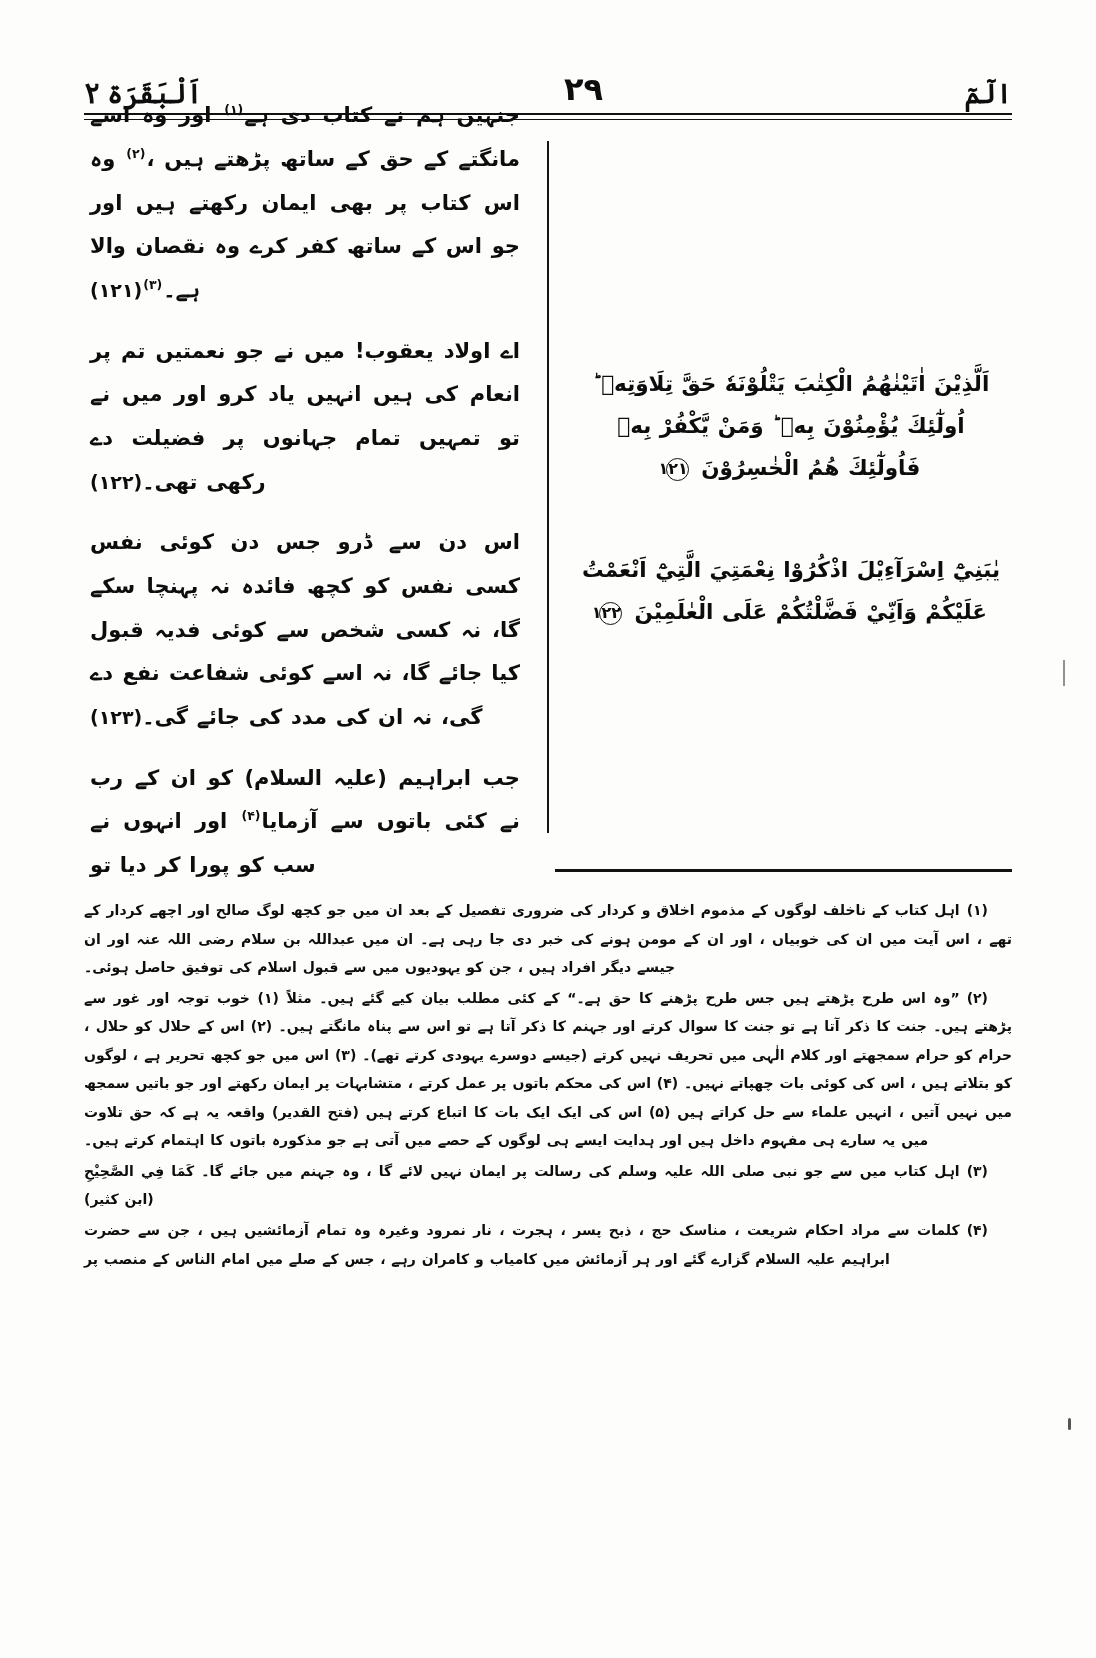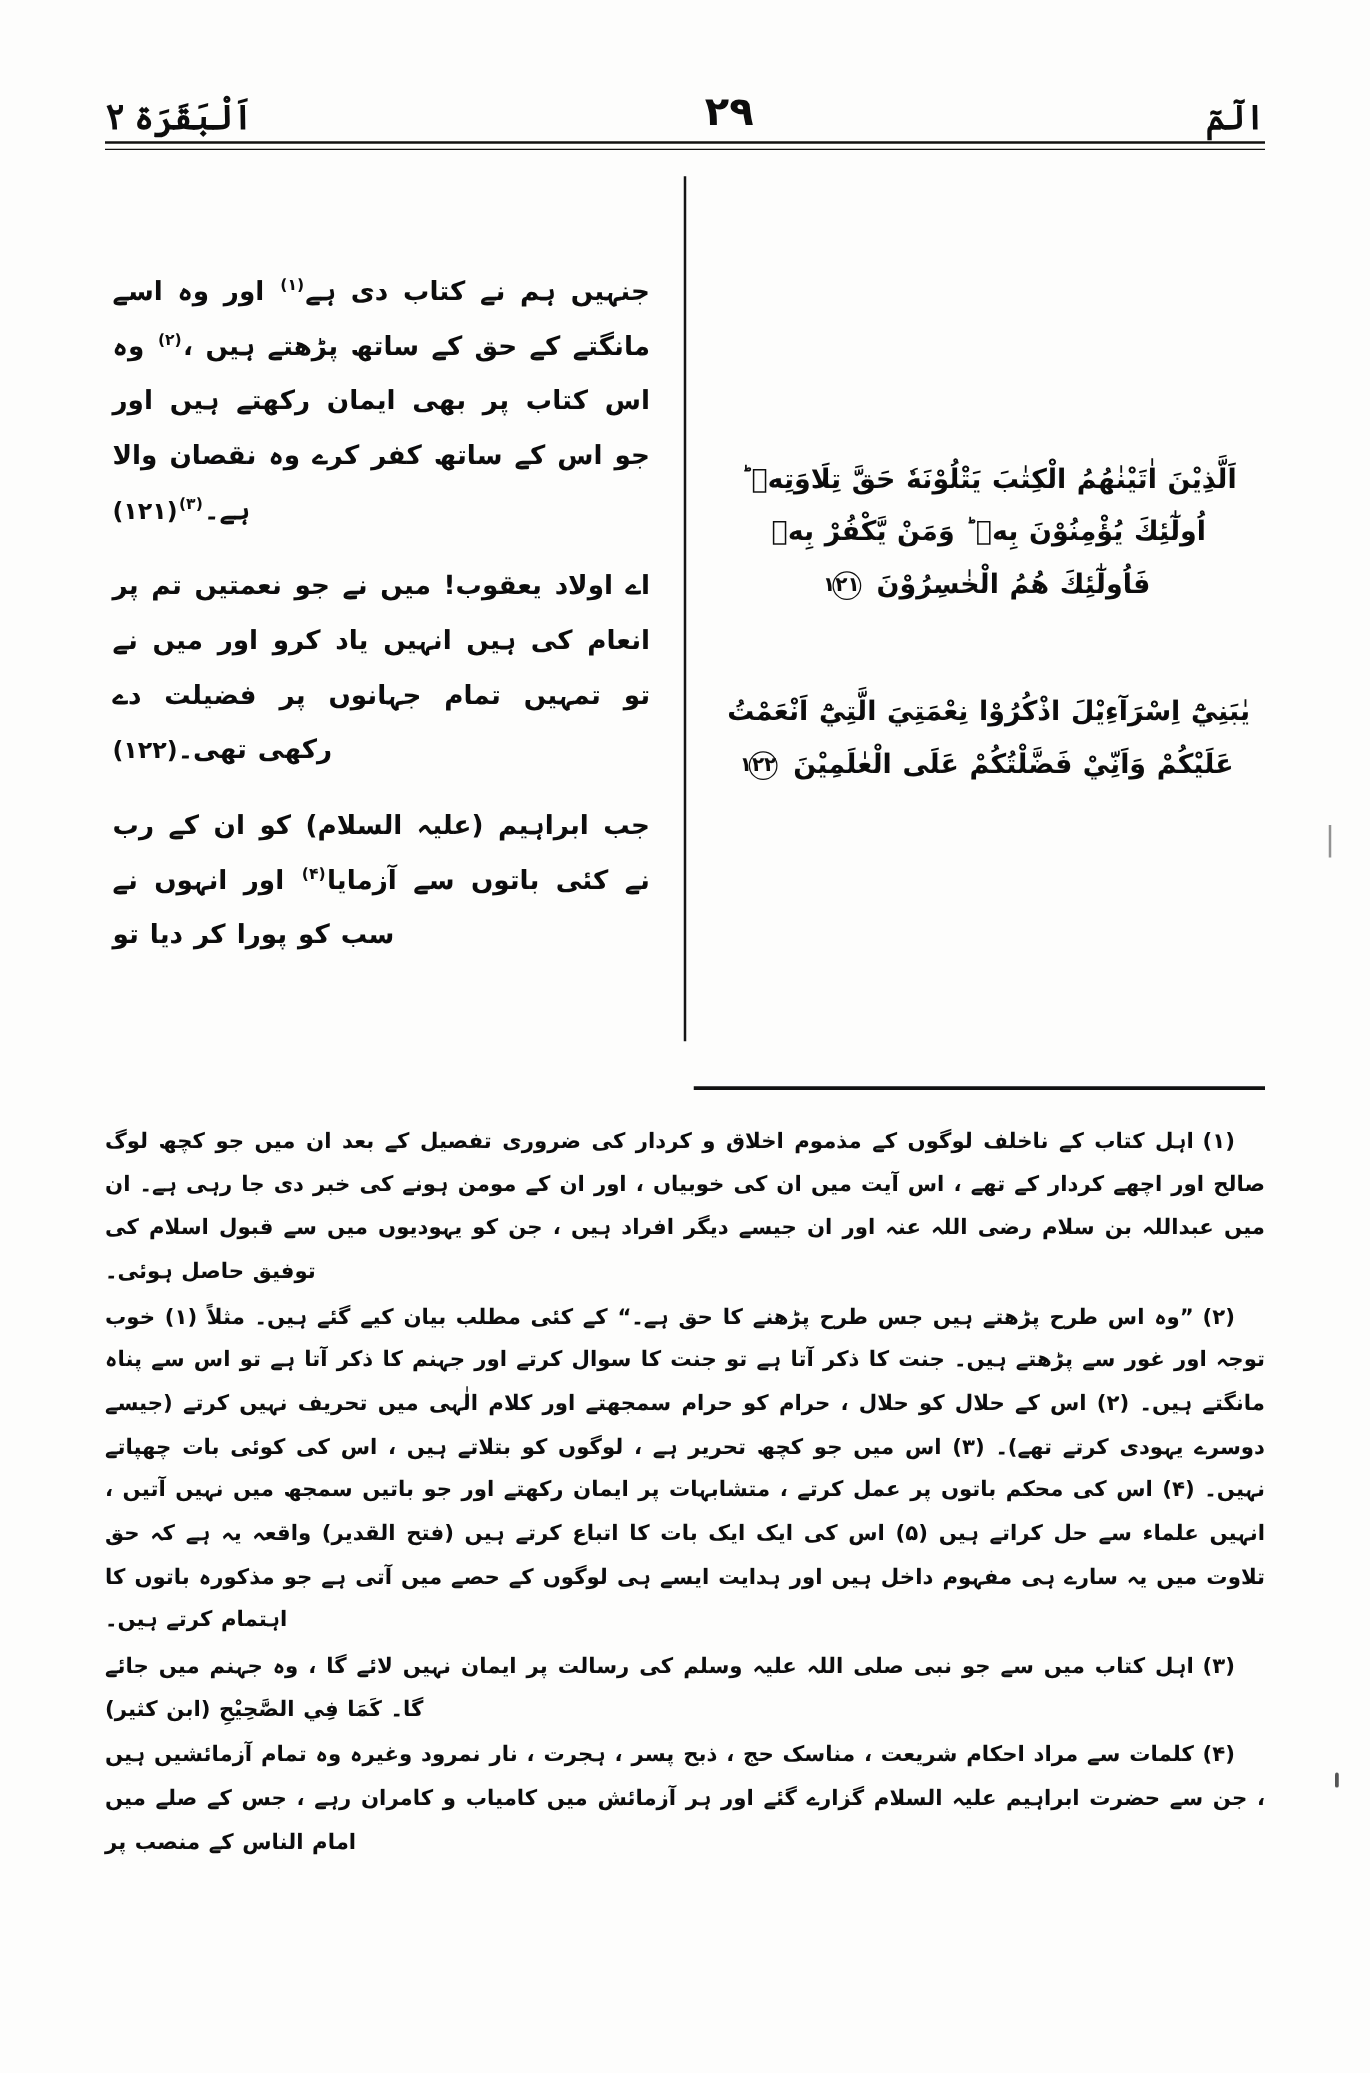"اس دن سے ڈرو جس" div.tr { html: none -> <div> <span>اس دن سے ڈرو جس دن کوئی نفس کسی نفس کو کچھ فائدہ نہ پہنچا سکے گا، نہ کسی شخص سے کوئی فدیہ قبول کیا جائے گا، نہ اسے کوئی شفاعت نفع دے گی، نہ ان کی مدد کی جائے گی۔</span><span>(۱۲۳)</span> </div> }
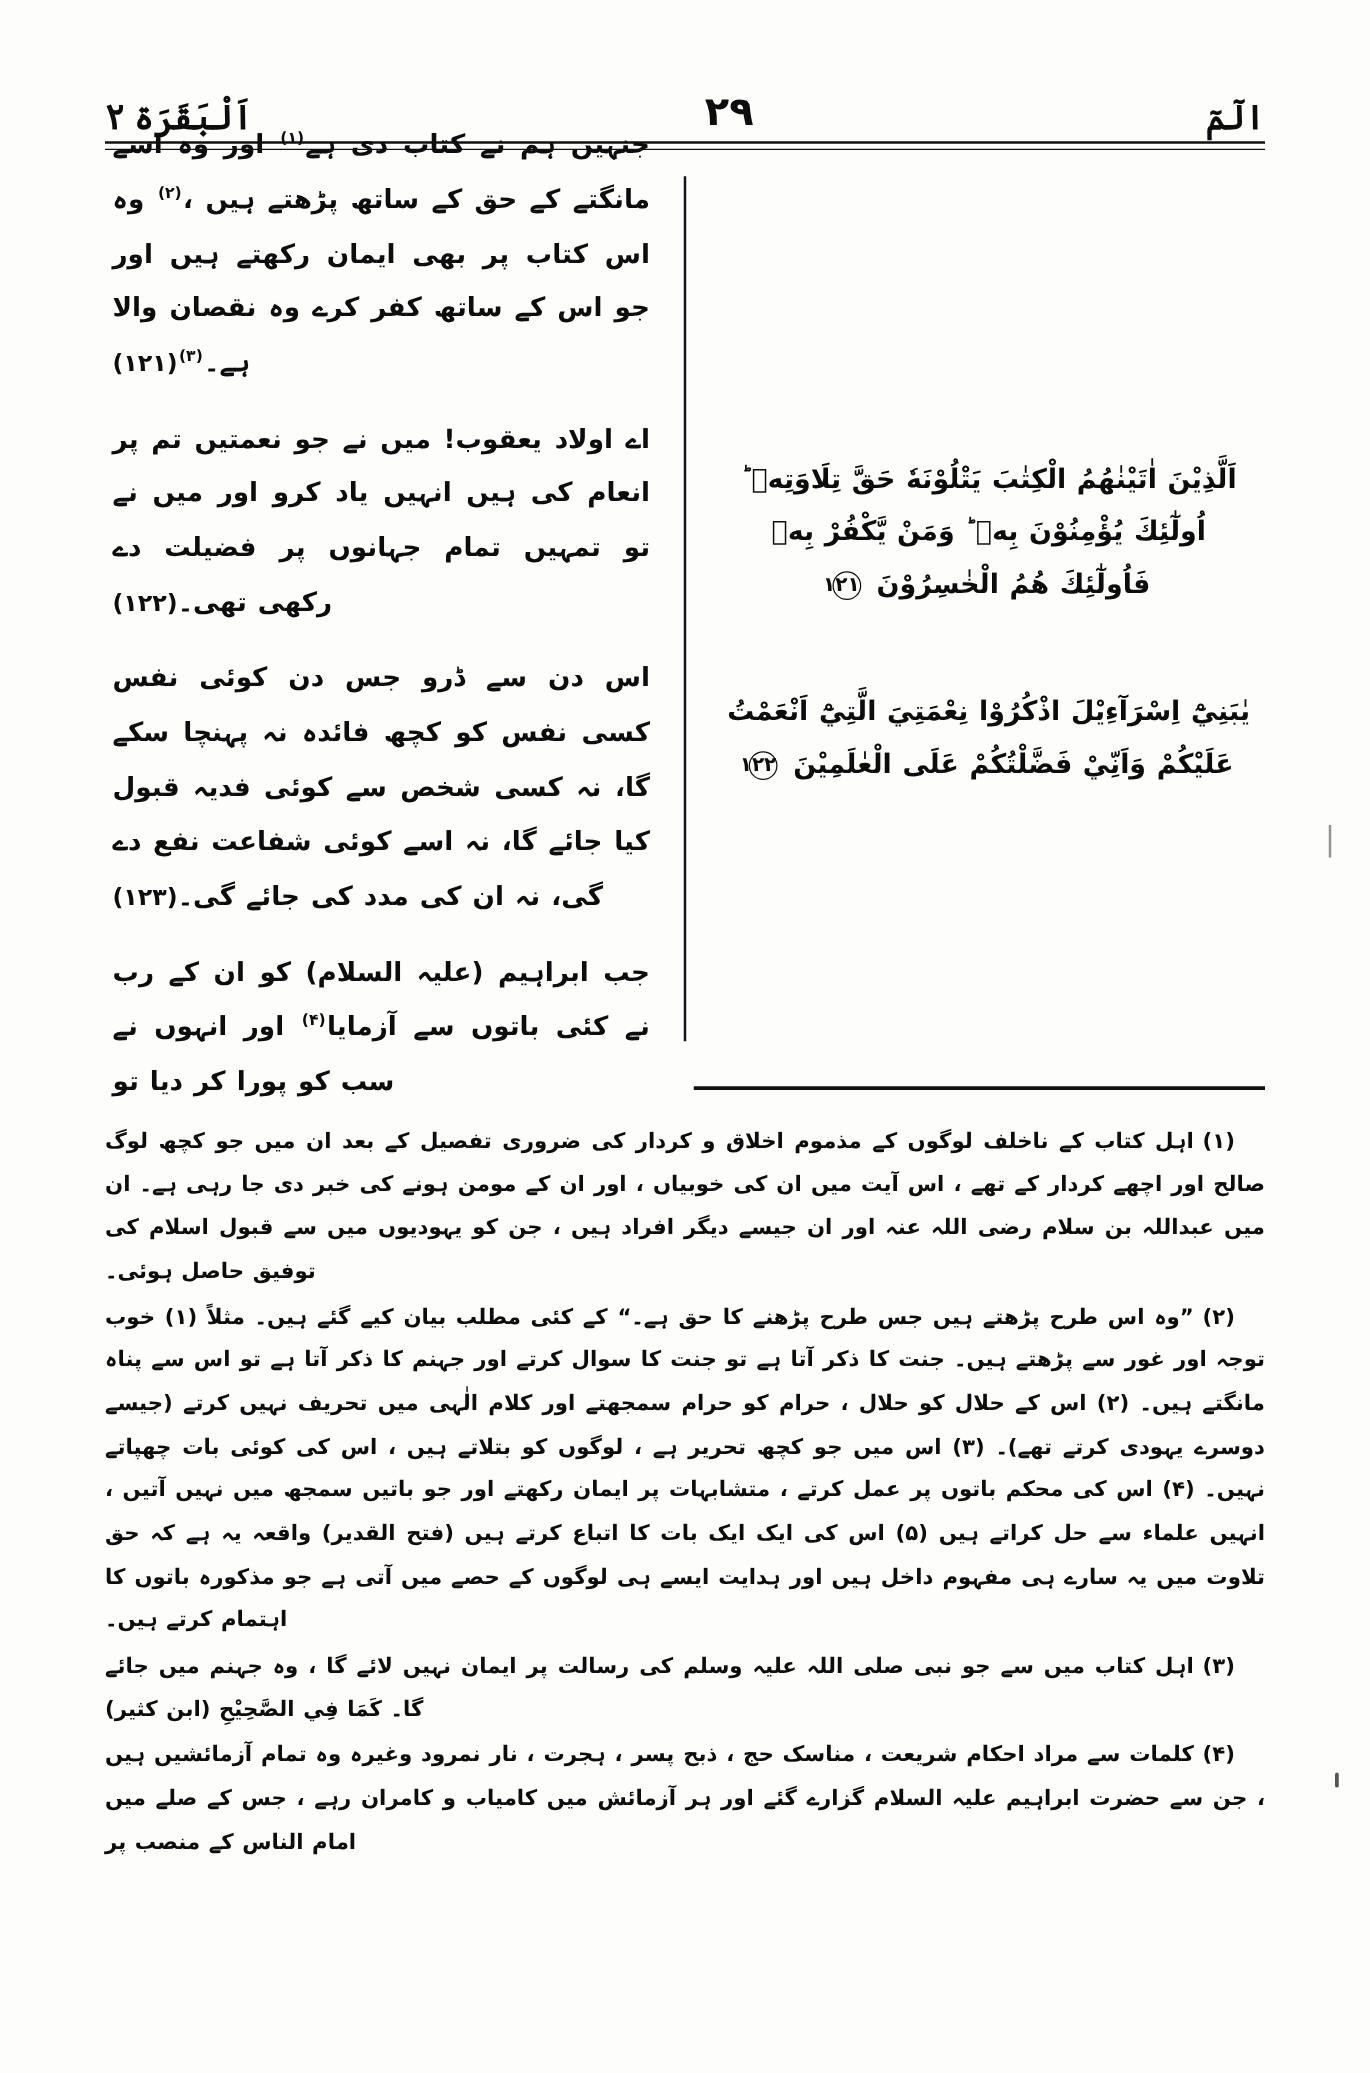"(۱)اہل کتاب کے ناخلف لوگوں" .fn-item { font-size: 17px -> 14px }
